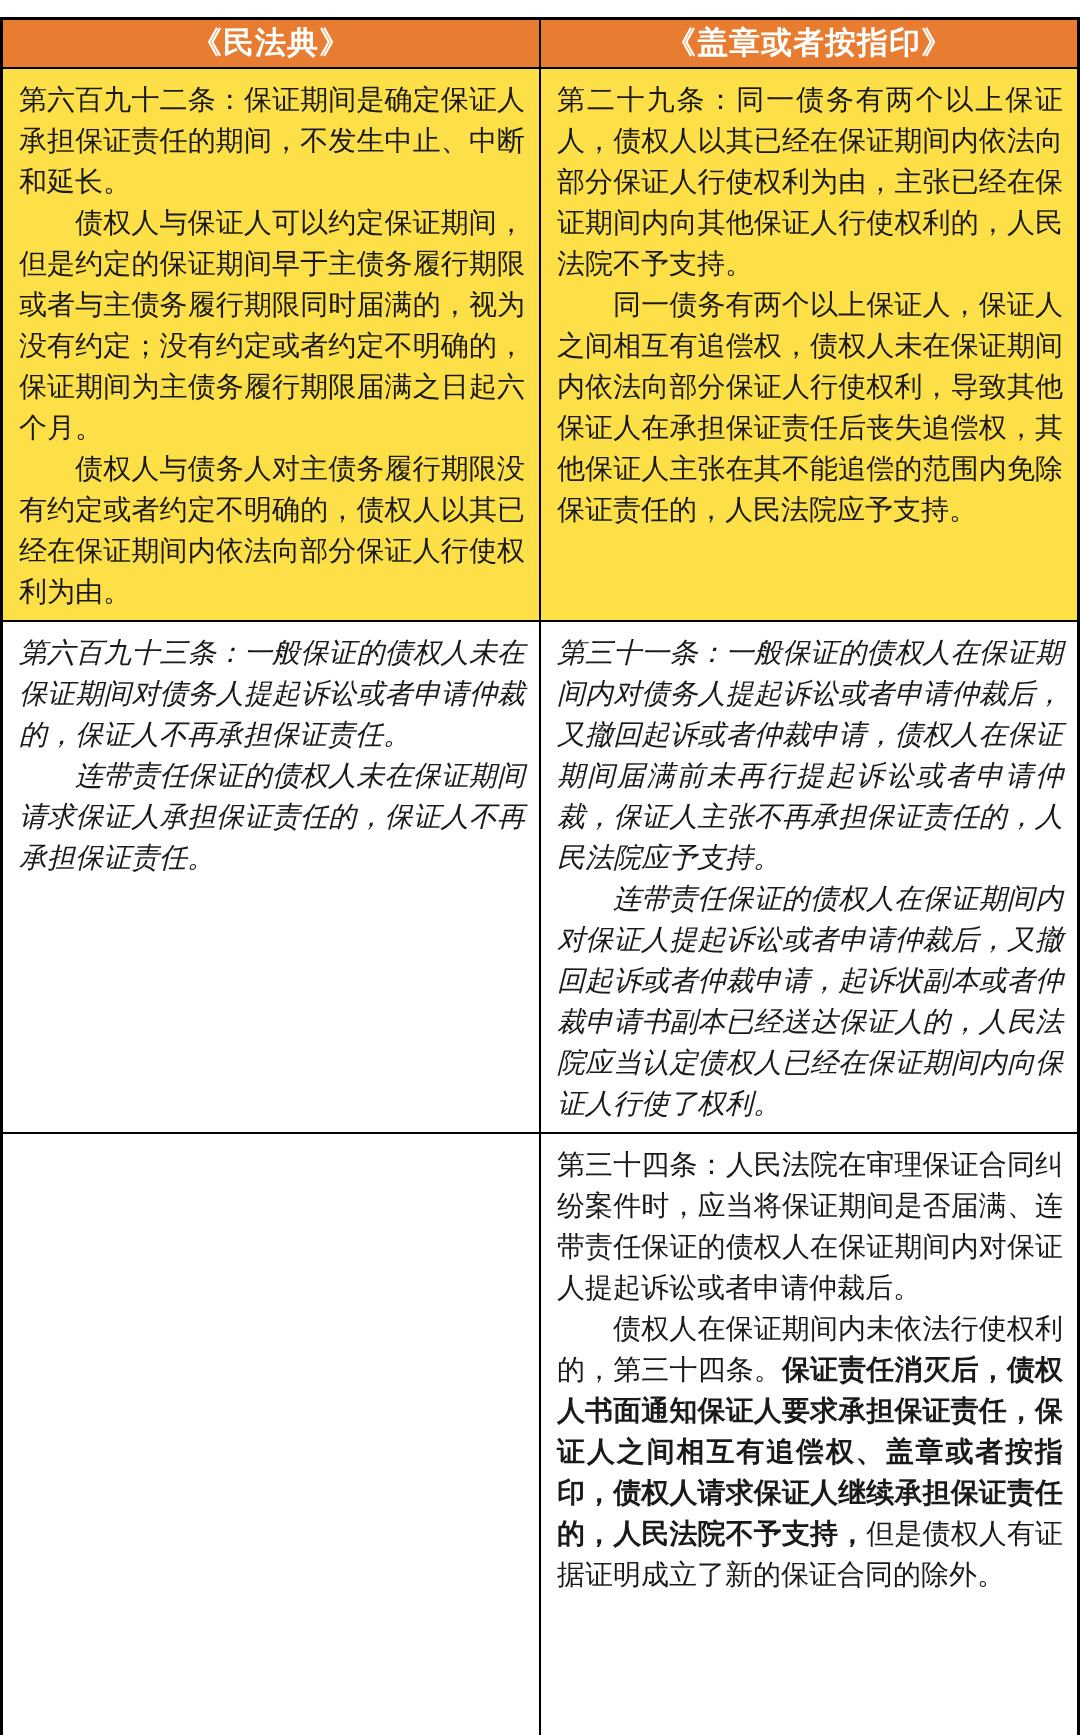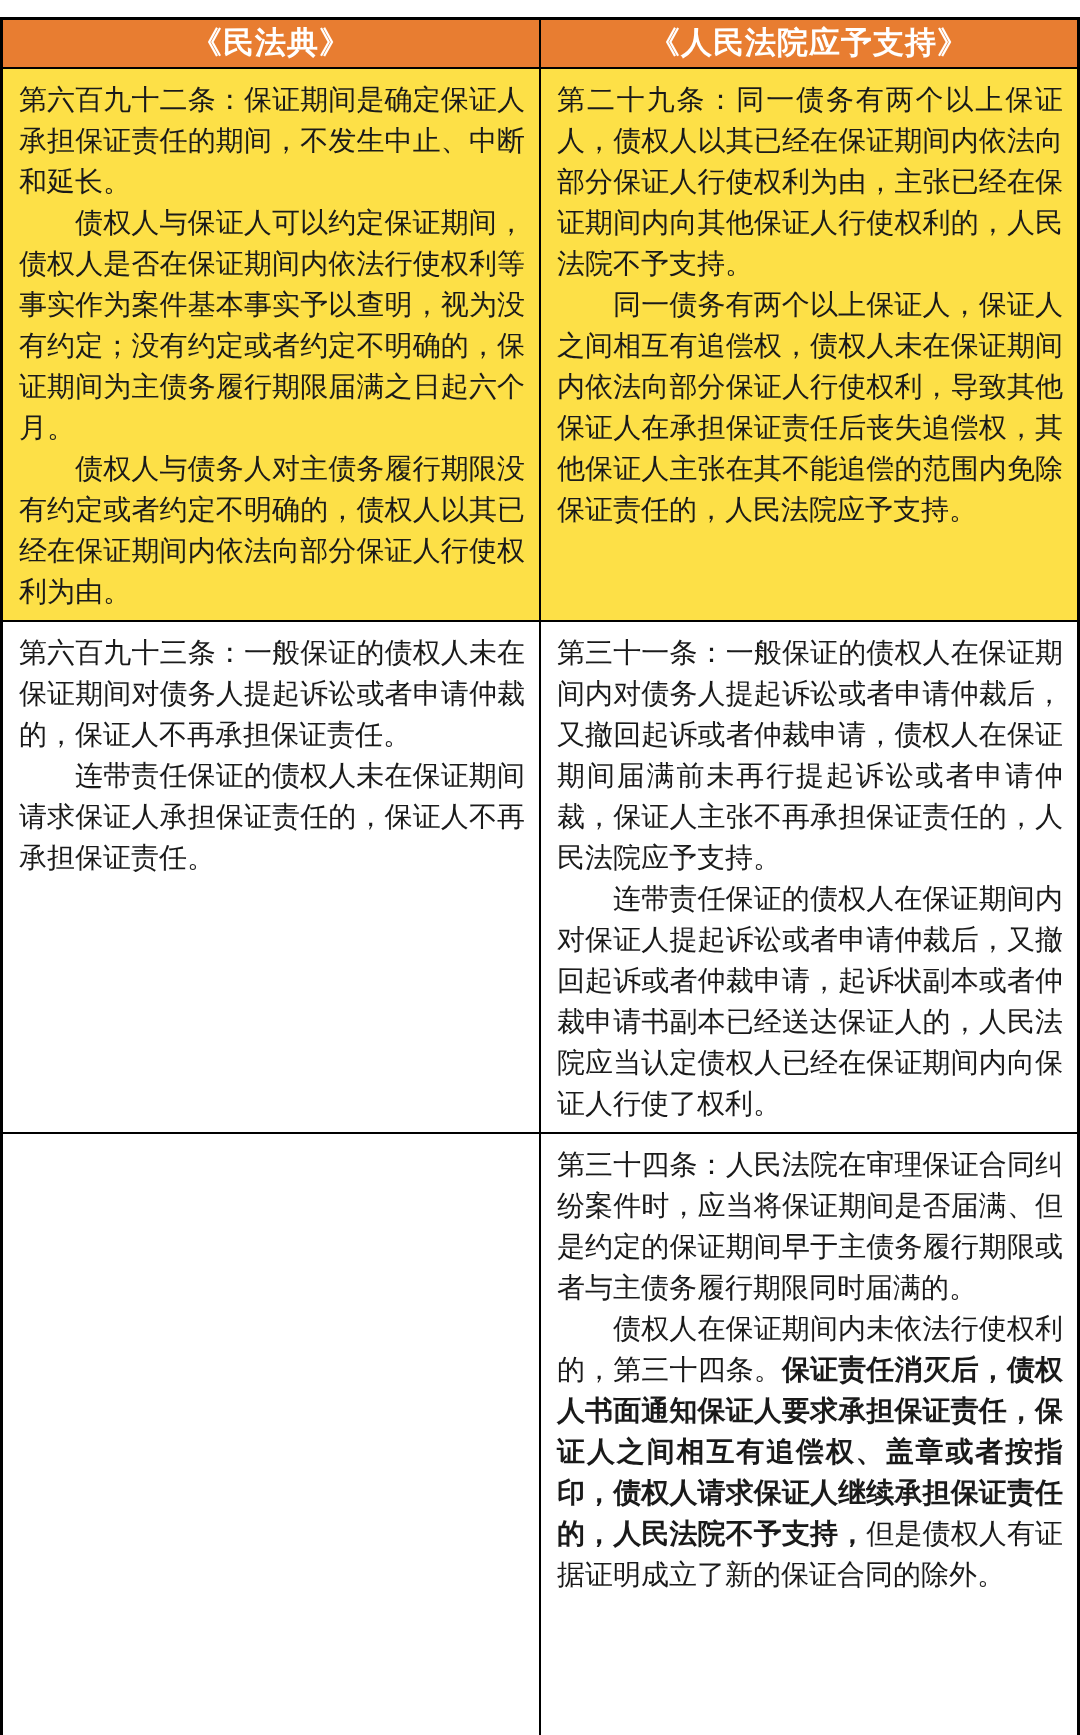"《人民法院应予支持》" th { text: 人民法院应予支持 -> 盖章或者按指印 }
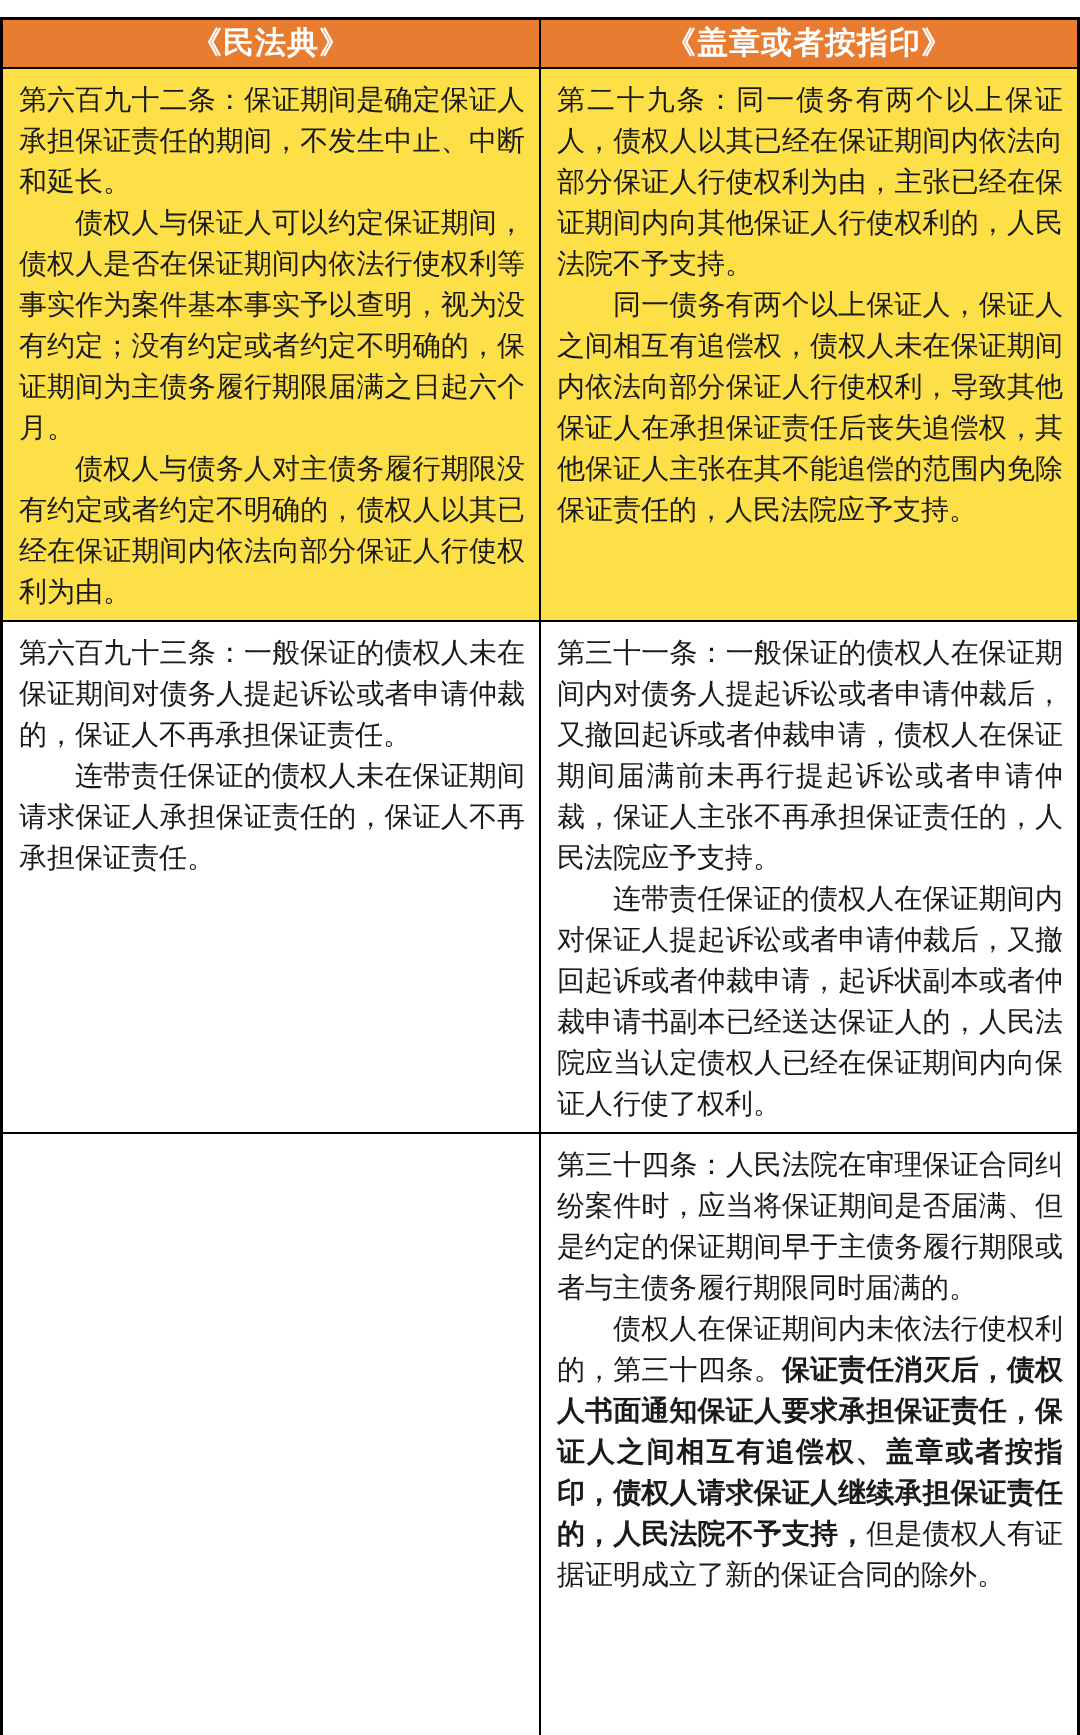"债权人与保证人可以约定保证期间，债权人是否在保证期间内依法行使权利等事实作为案件" span.seg { text: 债权人是否在保证期间内依法行使权利等事实作为案件基本事实予以查明 -> 但是约定的保证期间早于主债务履行期限或者与主债务履行期限同时届满的 }
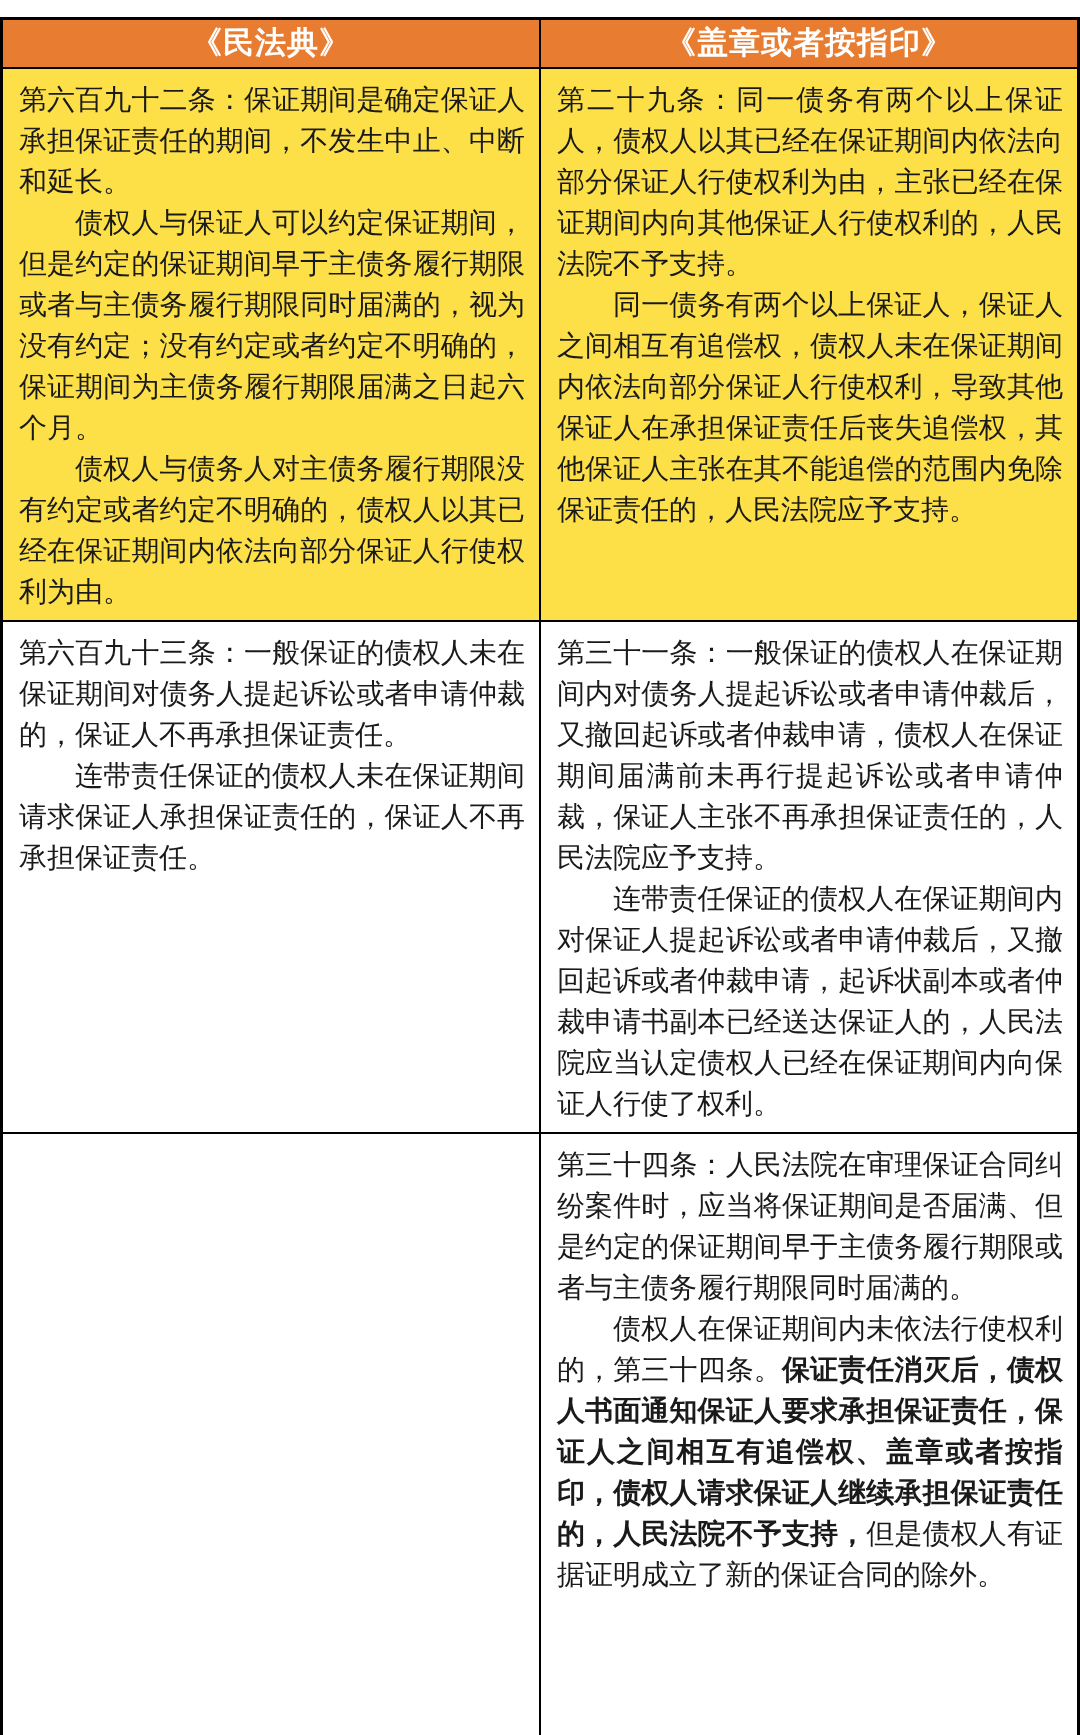"第六百九十三条：一般保证的债权人未在保证期间对债务人提起诉讼或者申请仲裁的，保证" .row-2 { font-style: none -> italic }
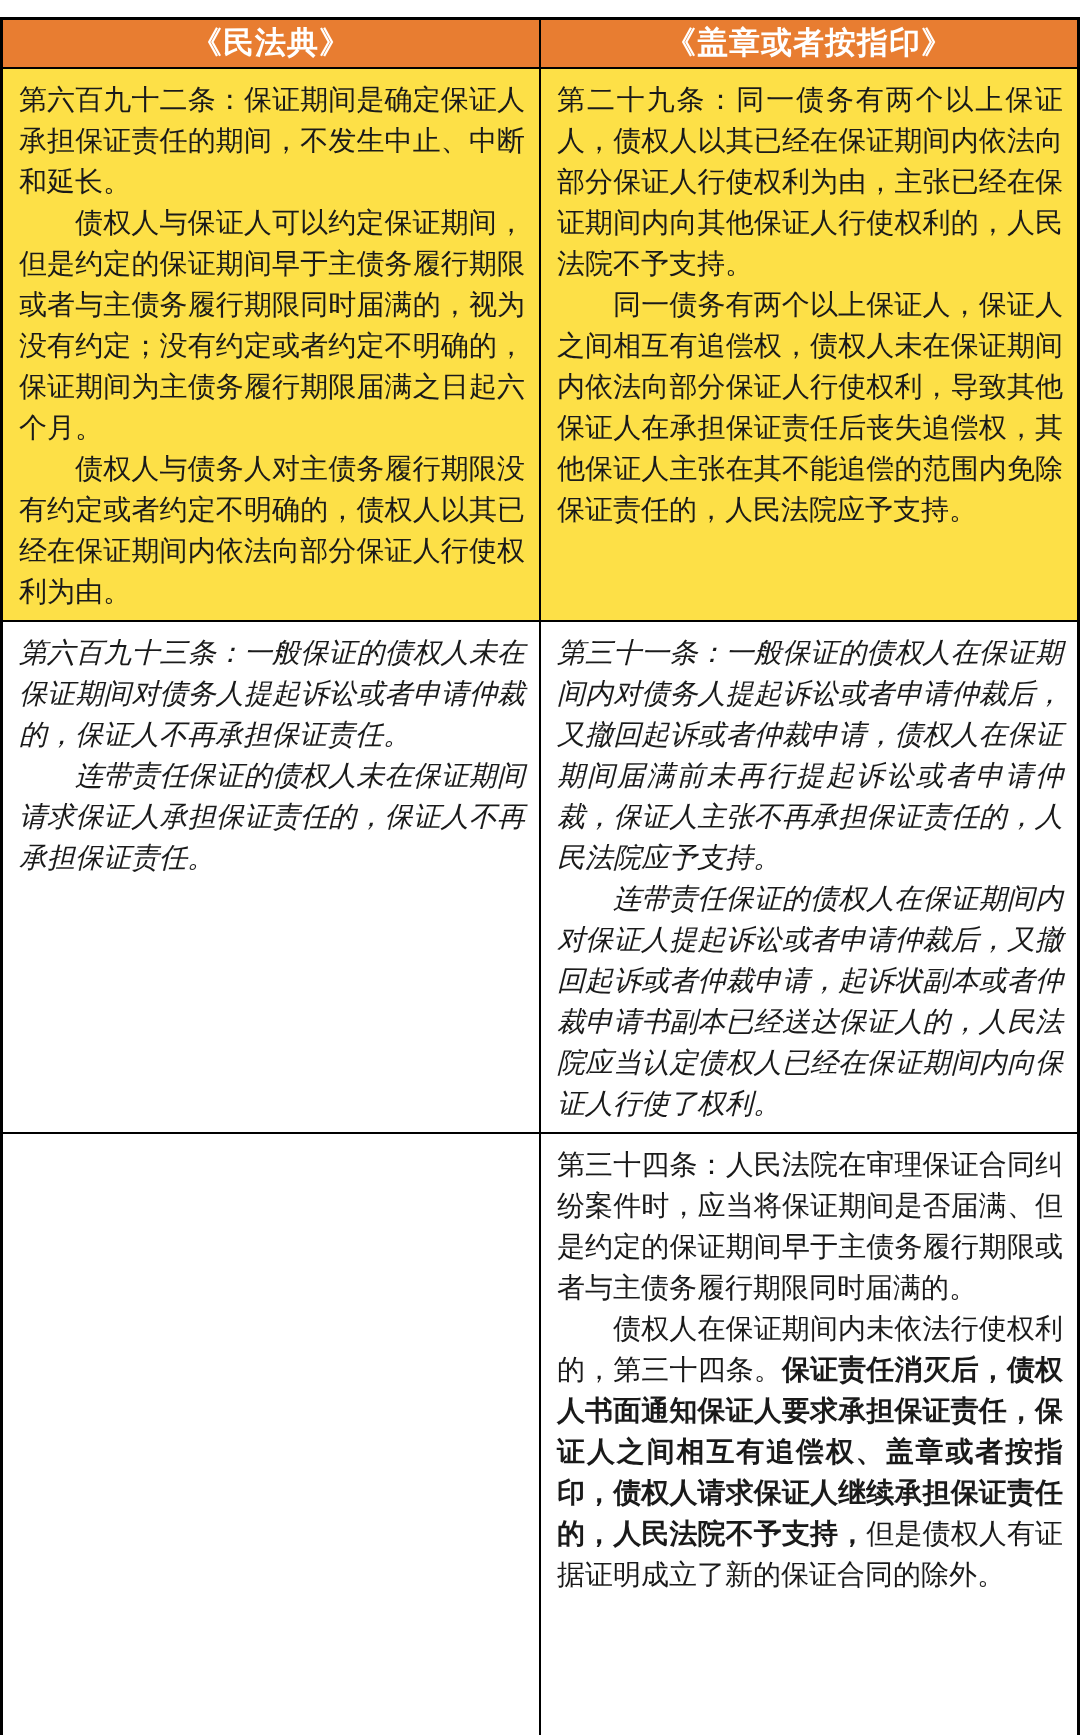"第三十四条：人民法院在审理保证合同纠纷案件时，应当将保证期间是否届满、但是约定的" span.seg { text: 但是约定的保证期间早于主债务履行期限或者与主债务履行期限同时届满的 -> 连带责任保证的债权人在保证期间内对保证人提起诉讼或者申请仲裁后 }
